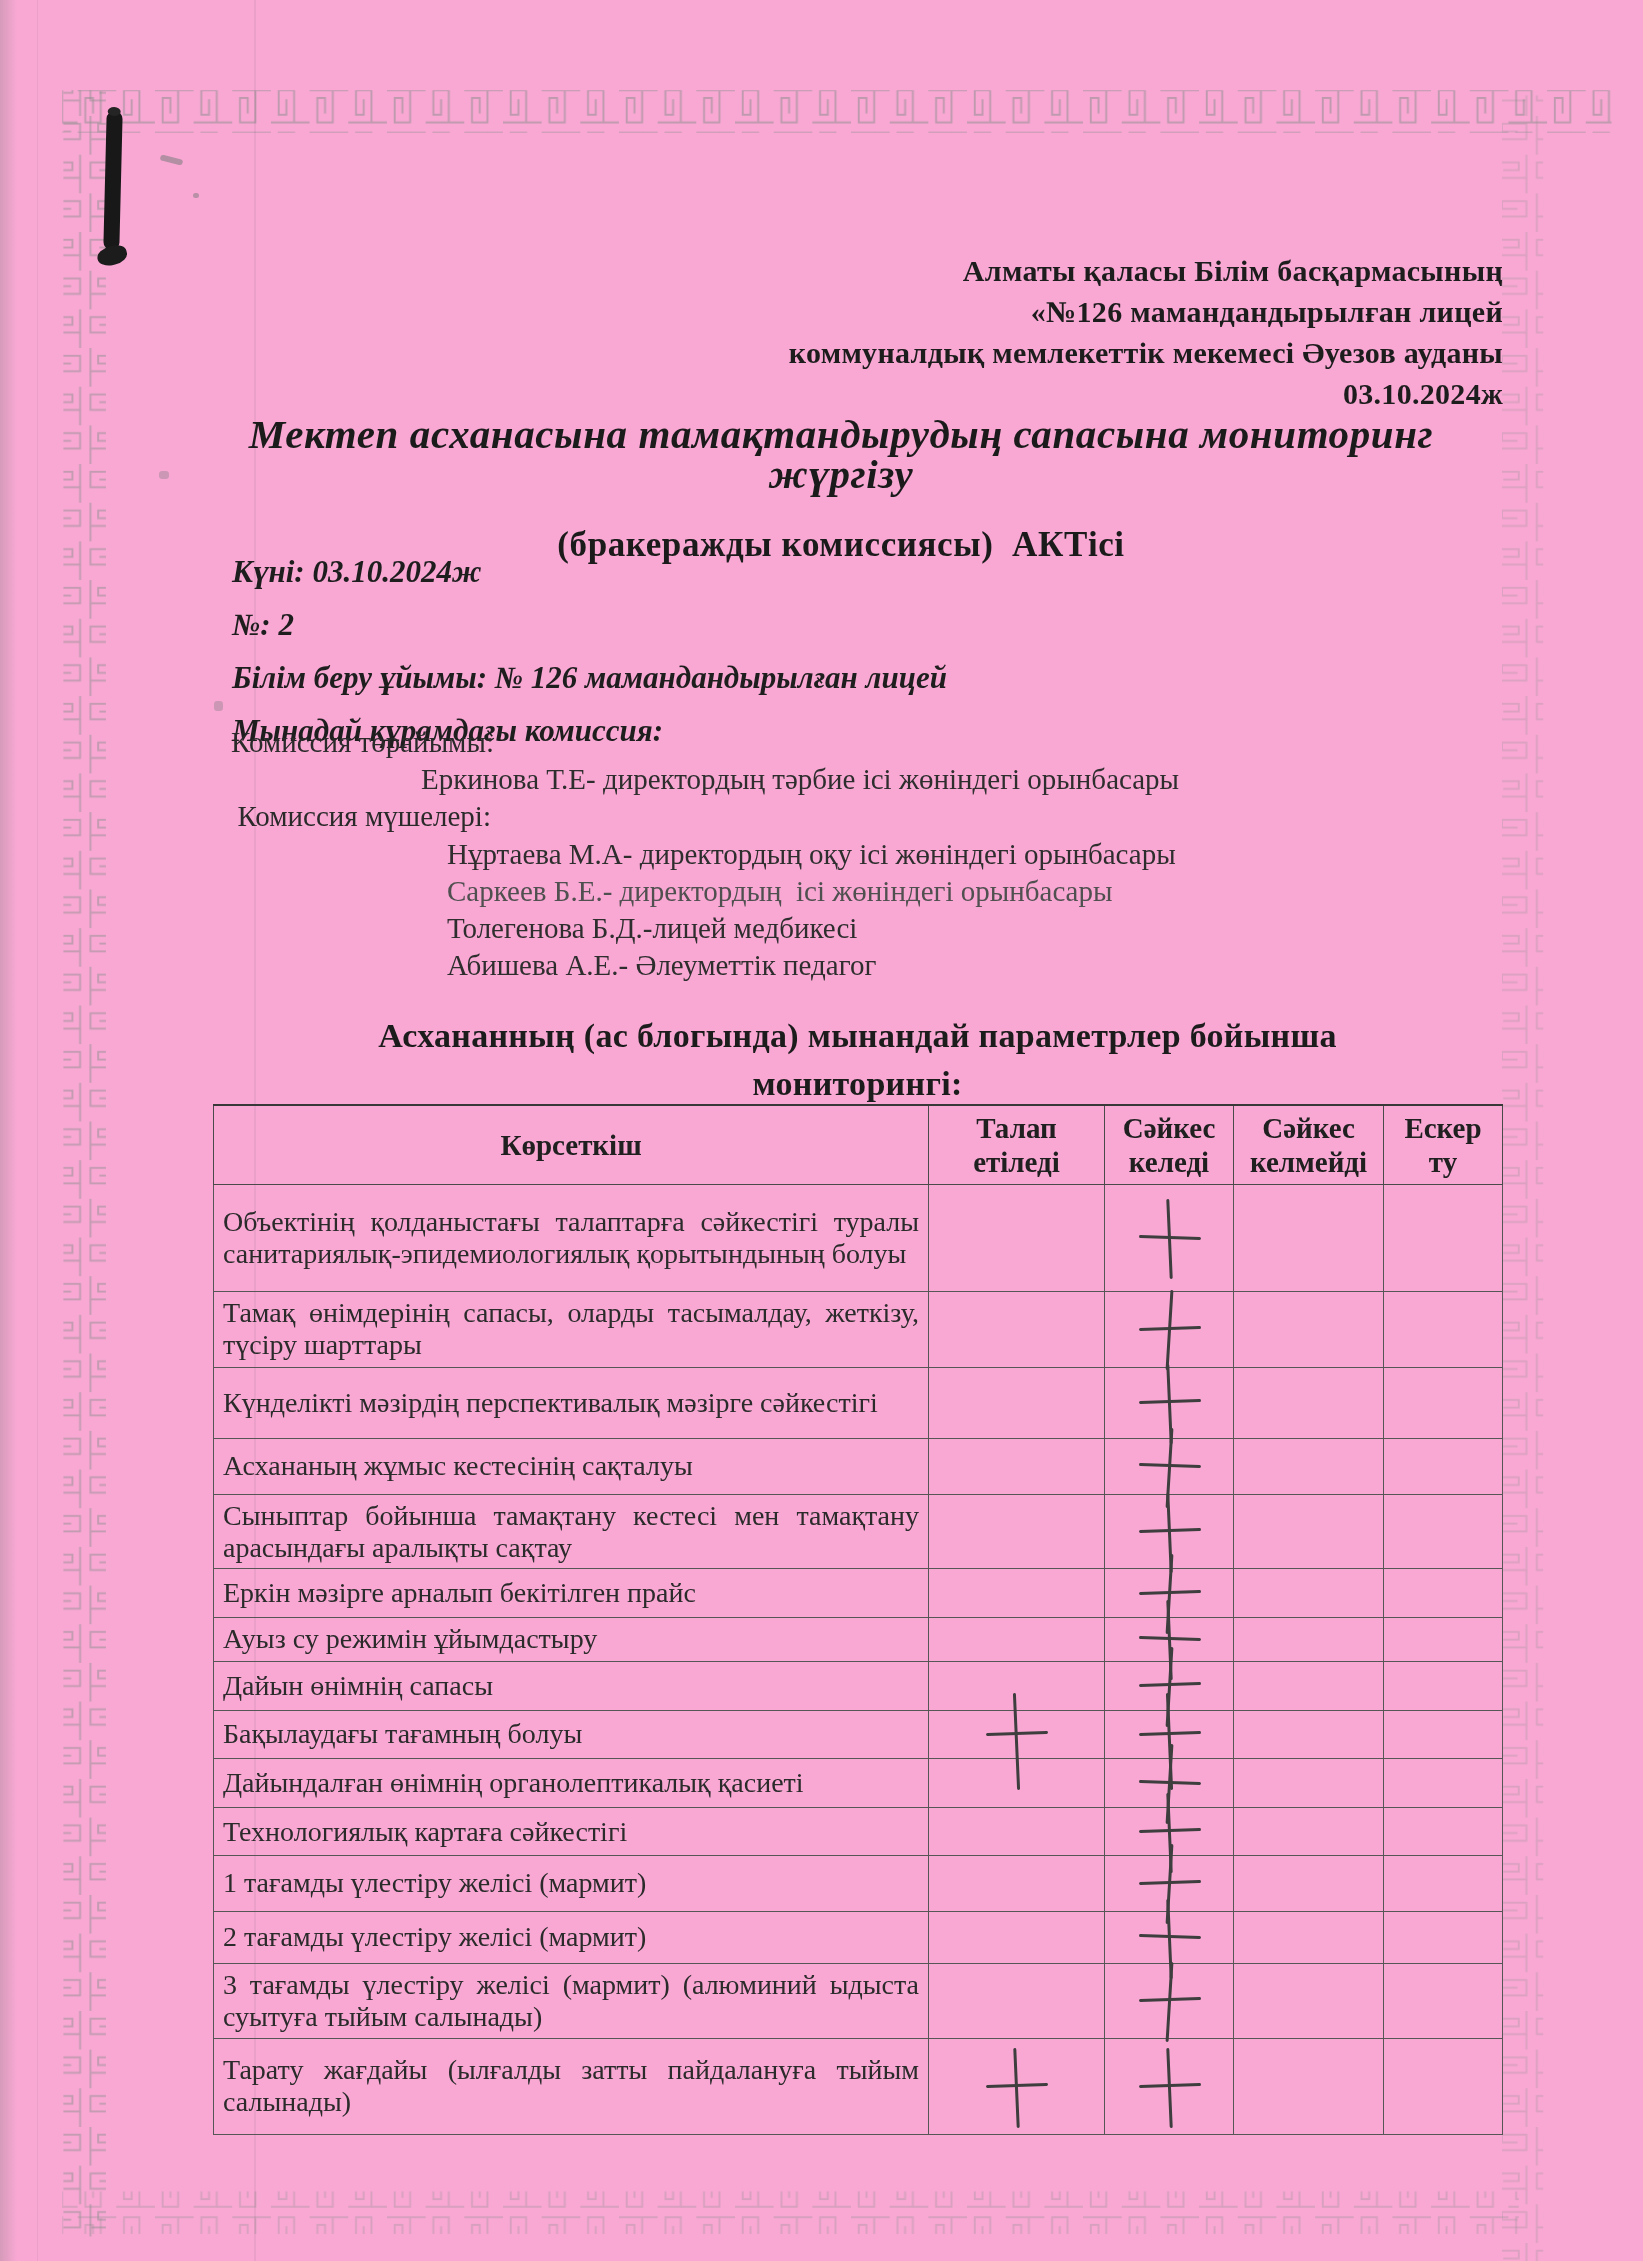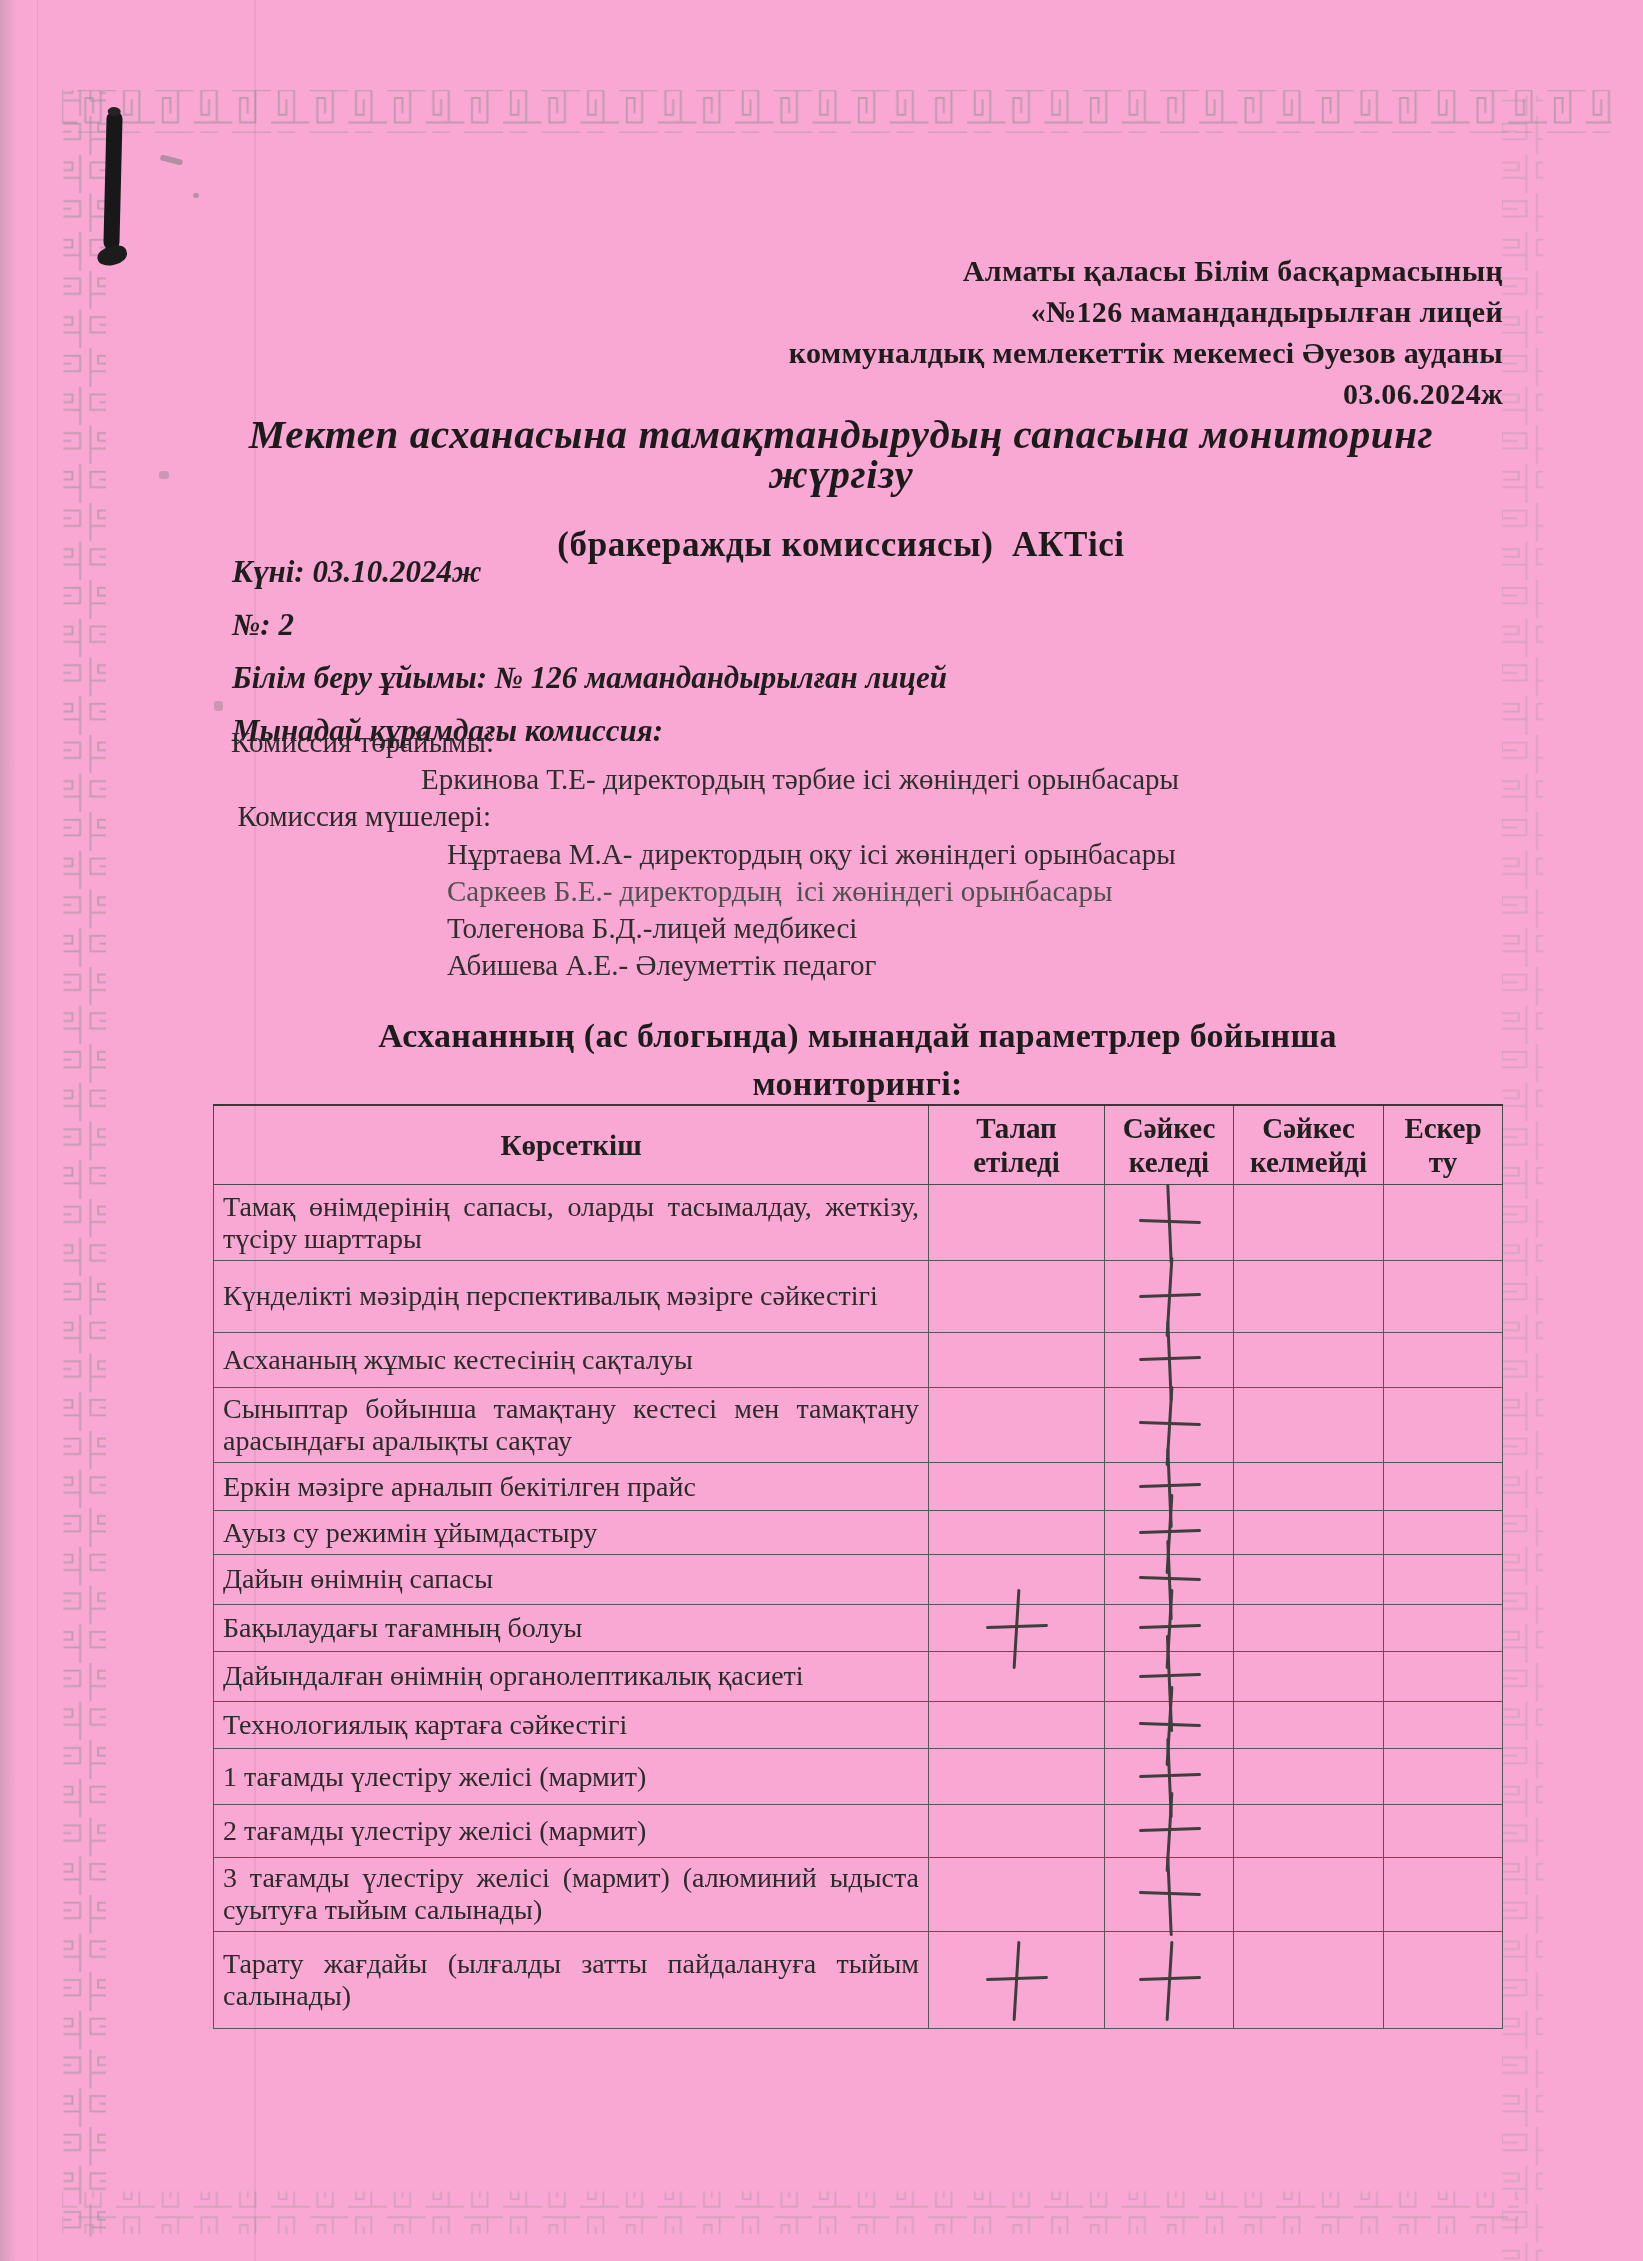"03.06.2024ж" div { text: 03.06.2024ж -> 03.10.2024ж }
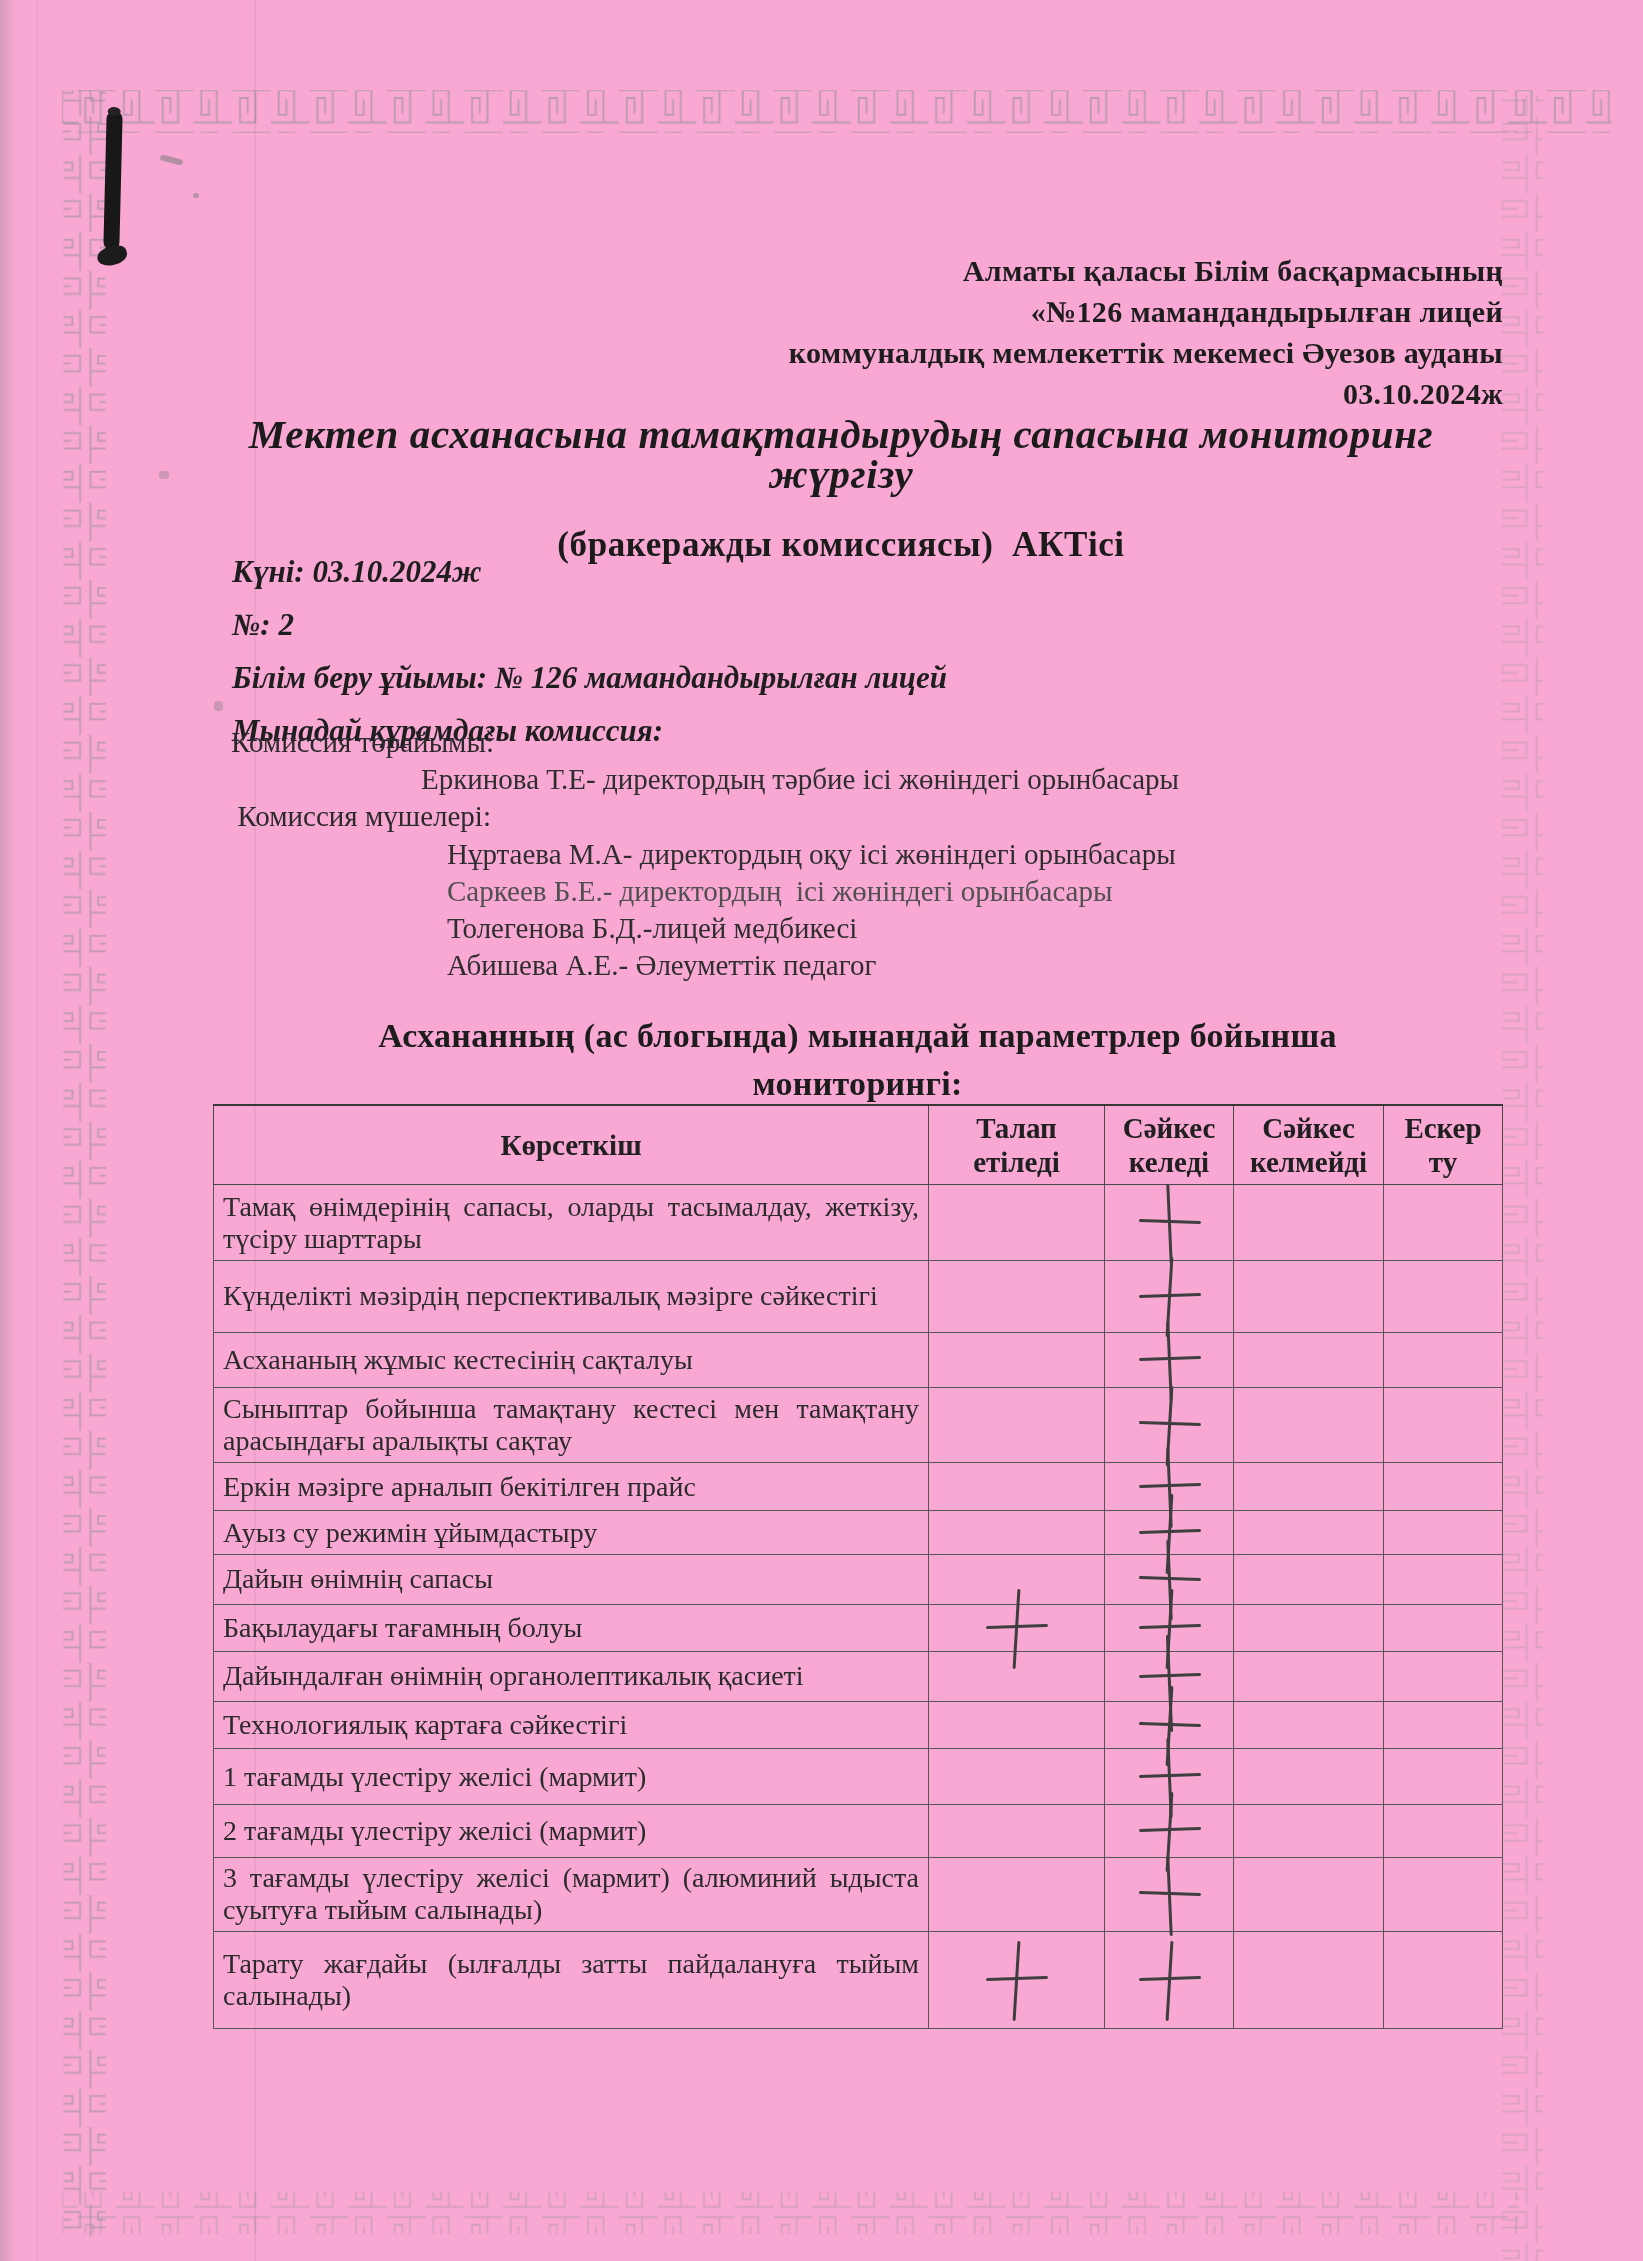"Объектінің қолданыстағы талаптарға" tr.h160 { html: none -> <tr> <td>Объектінің қолданыстағы талаптарға сәйкестігі туралы санитариялық-эпидемиологиялық қорытындының болуы</td> <td></td> <td><span></span></td> <td></td> <td></td> </tr> }
